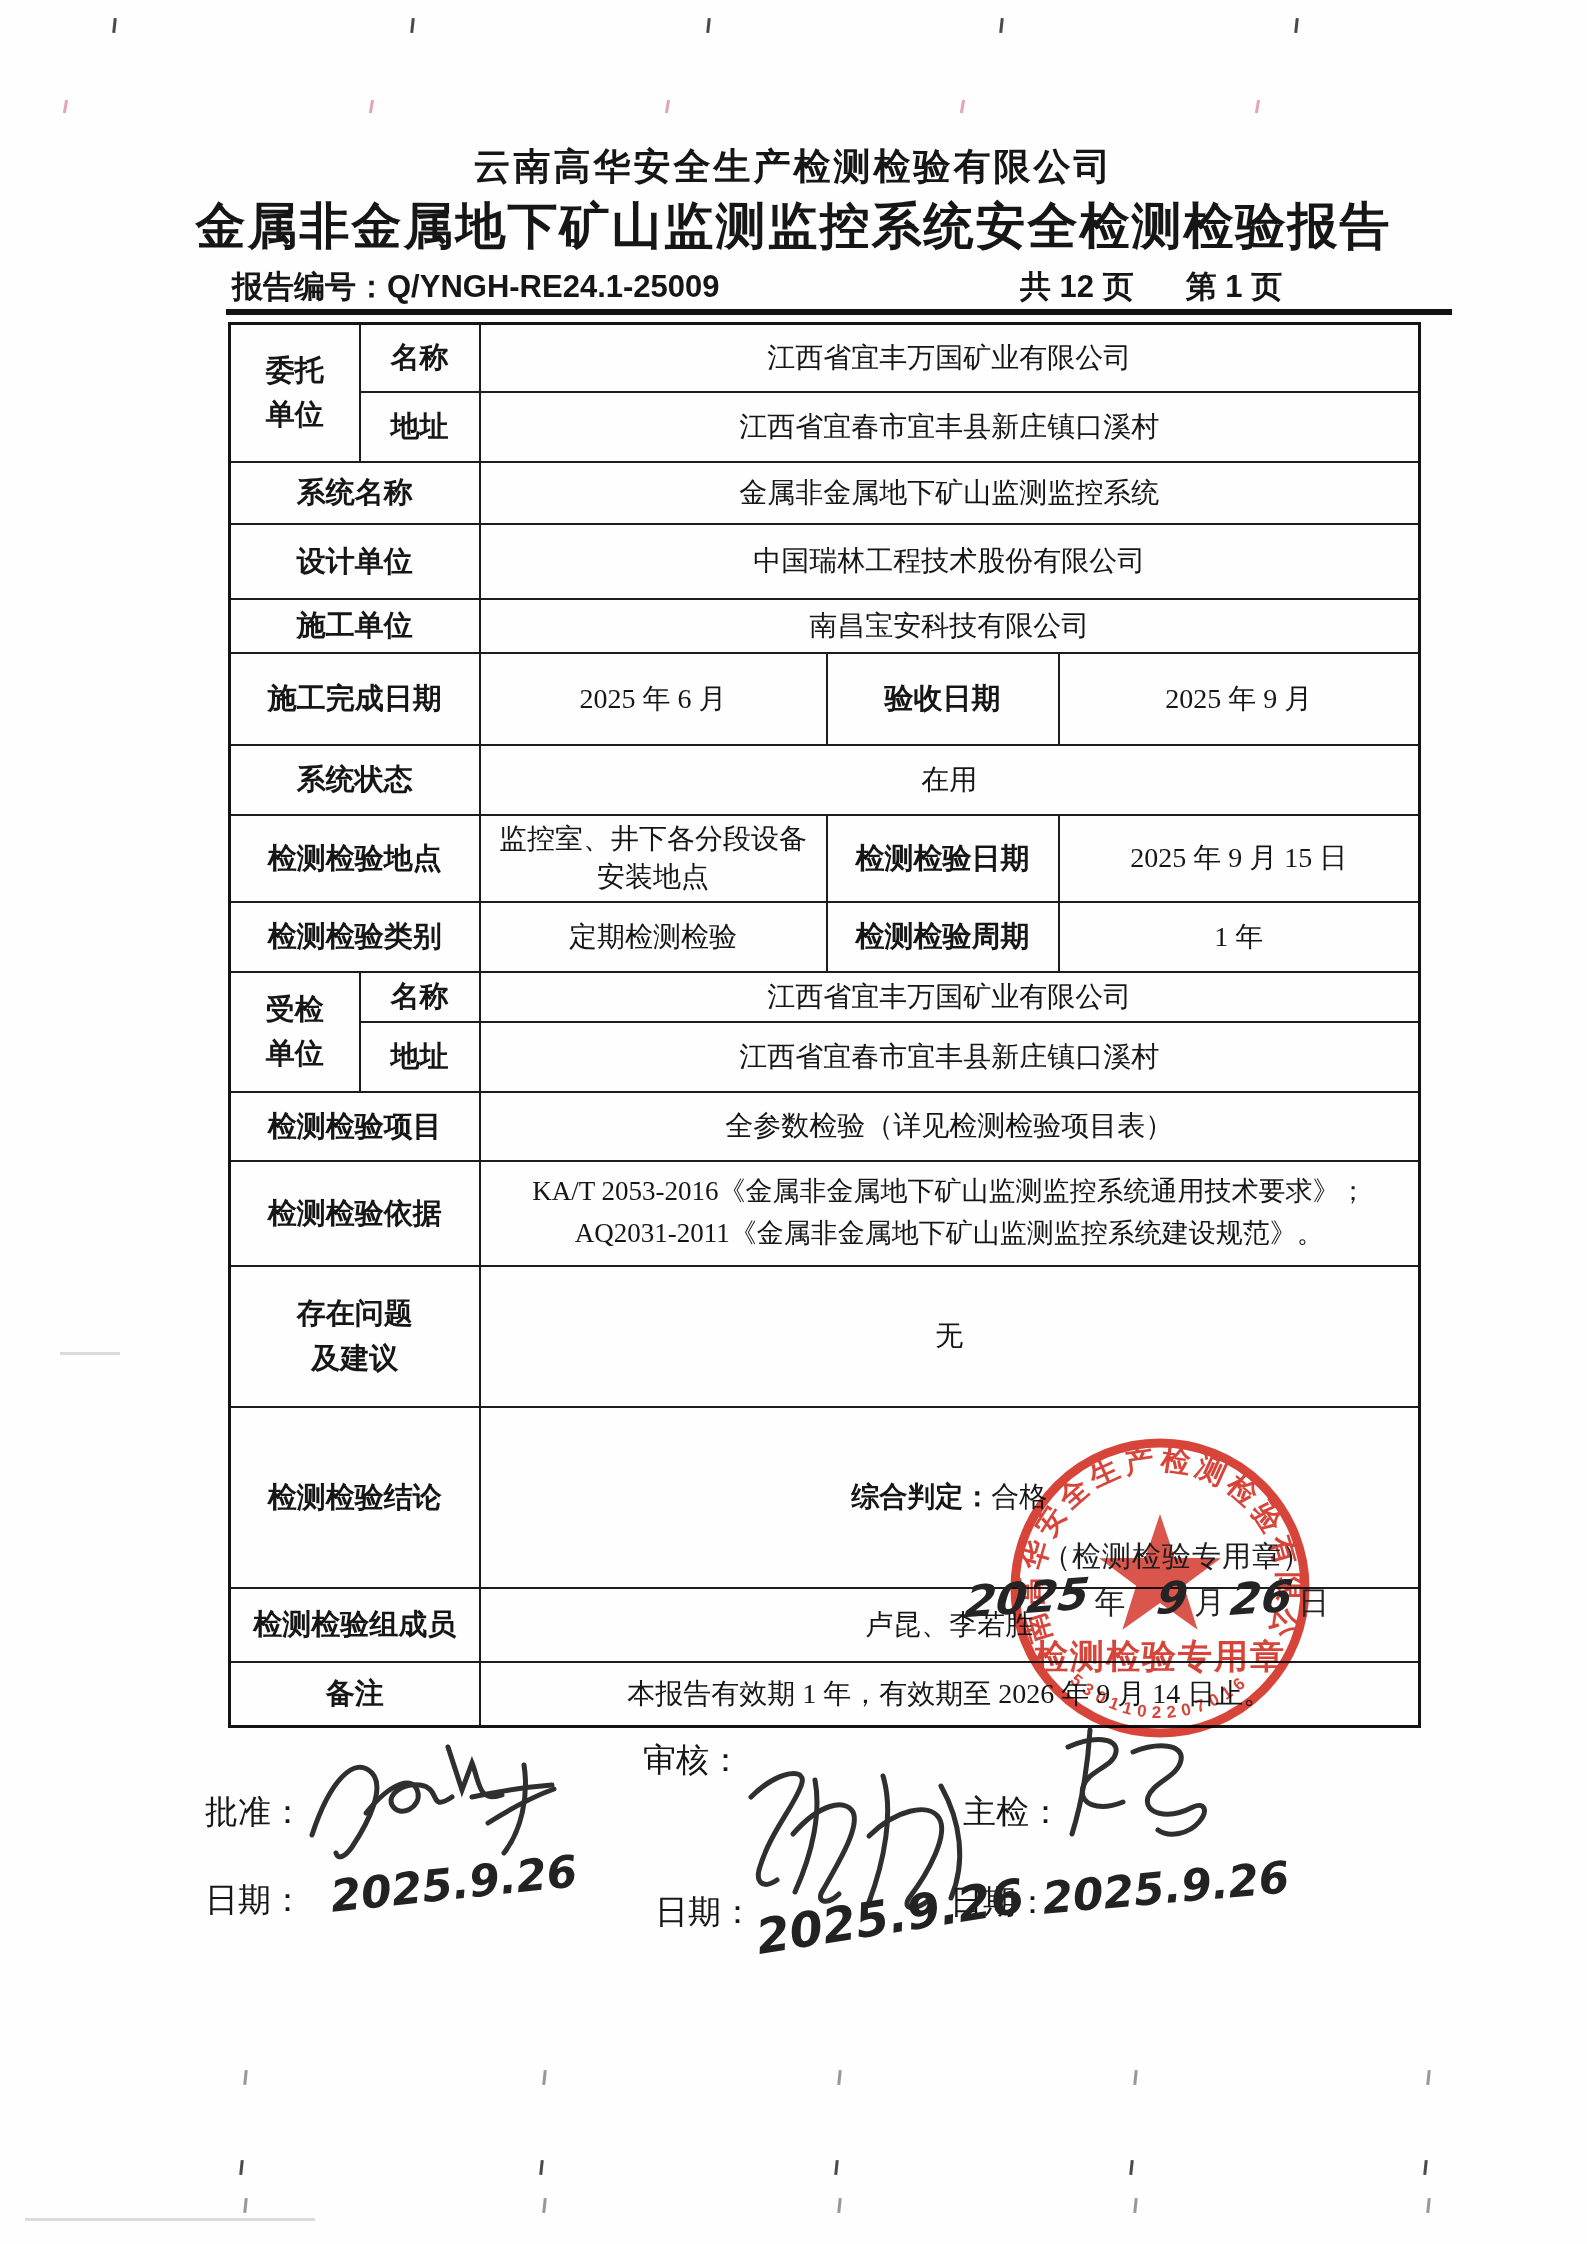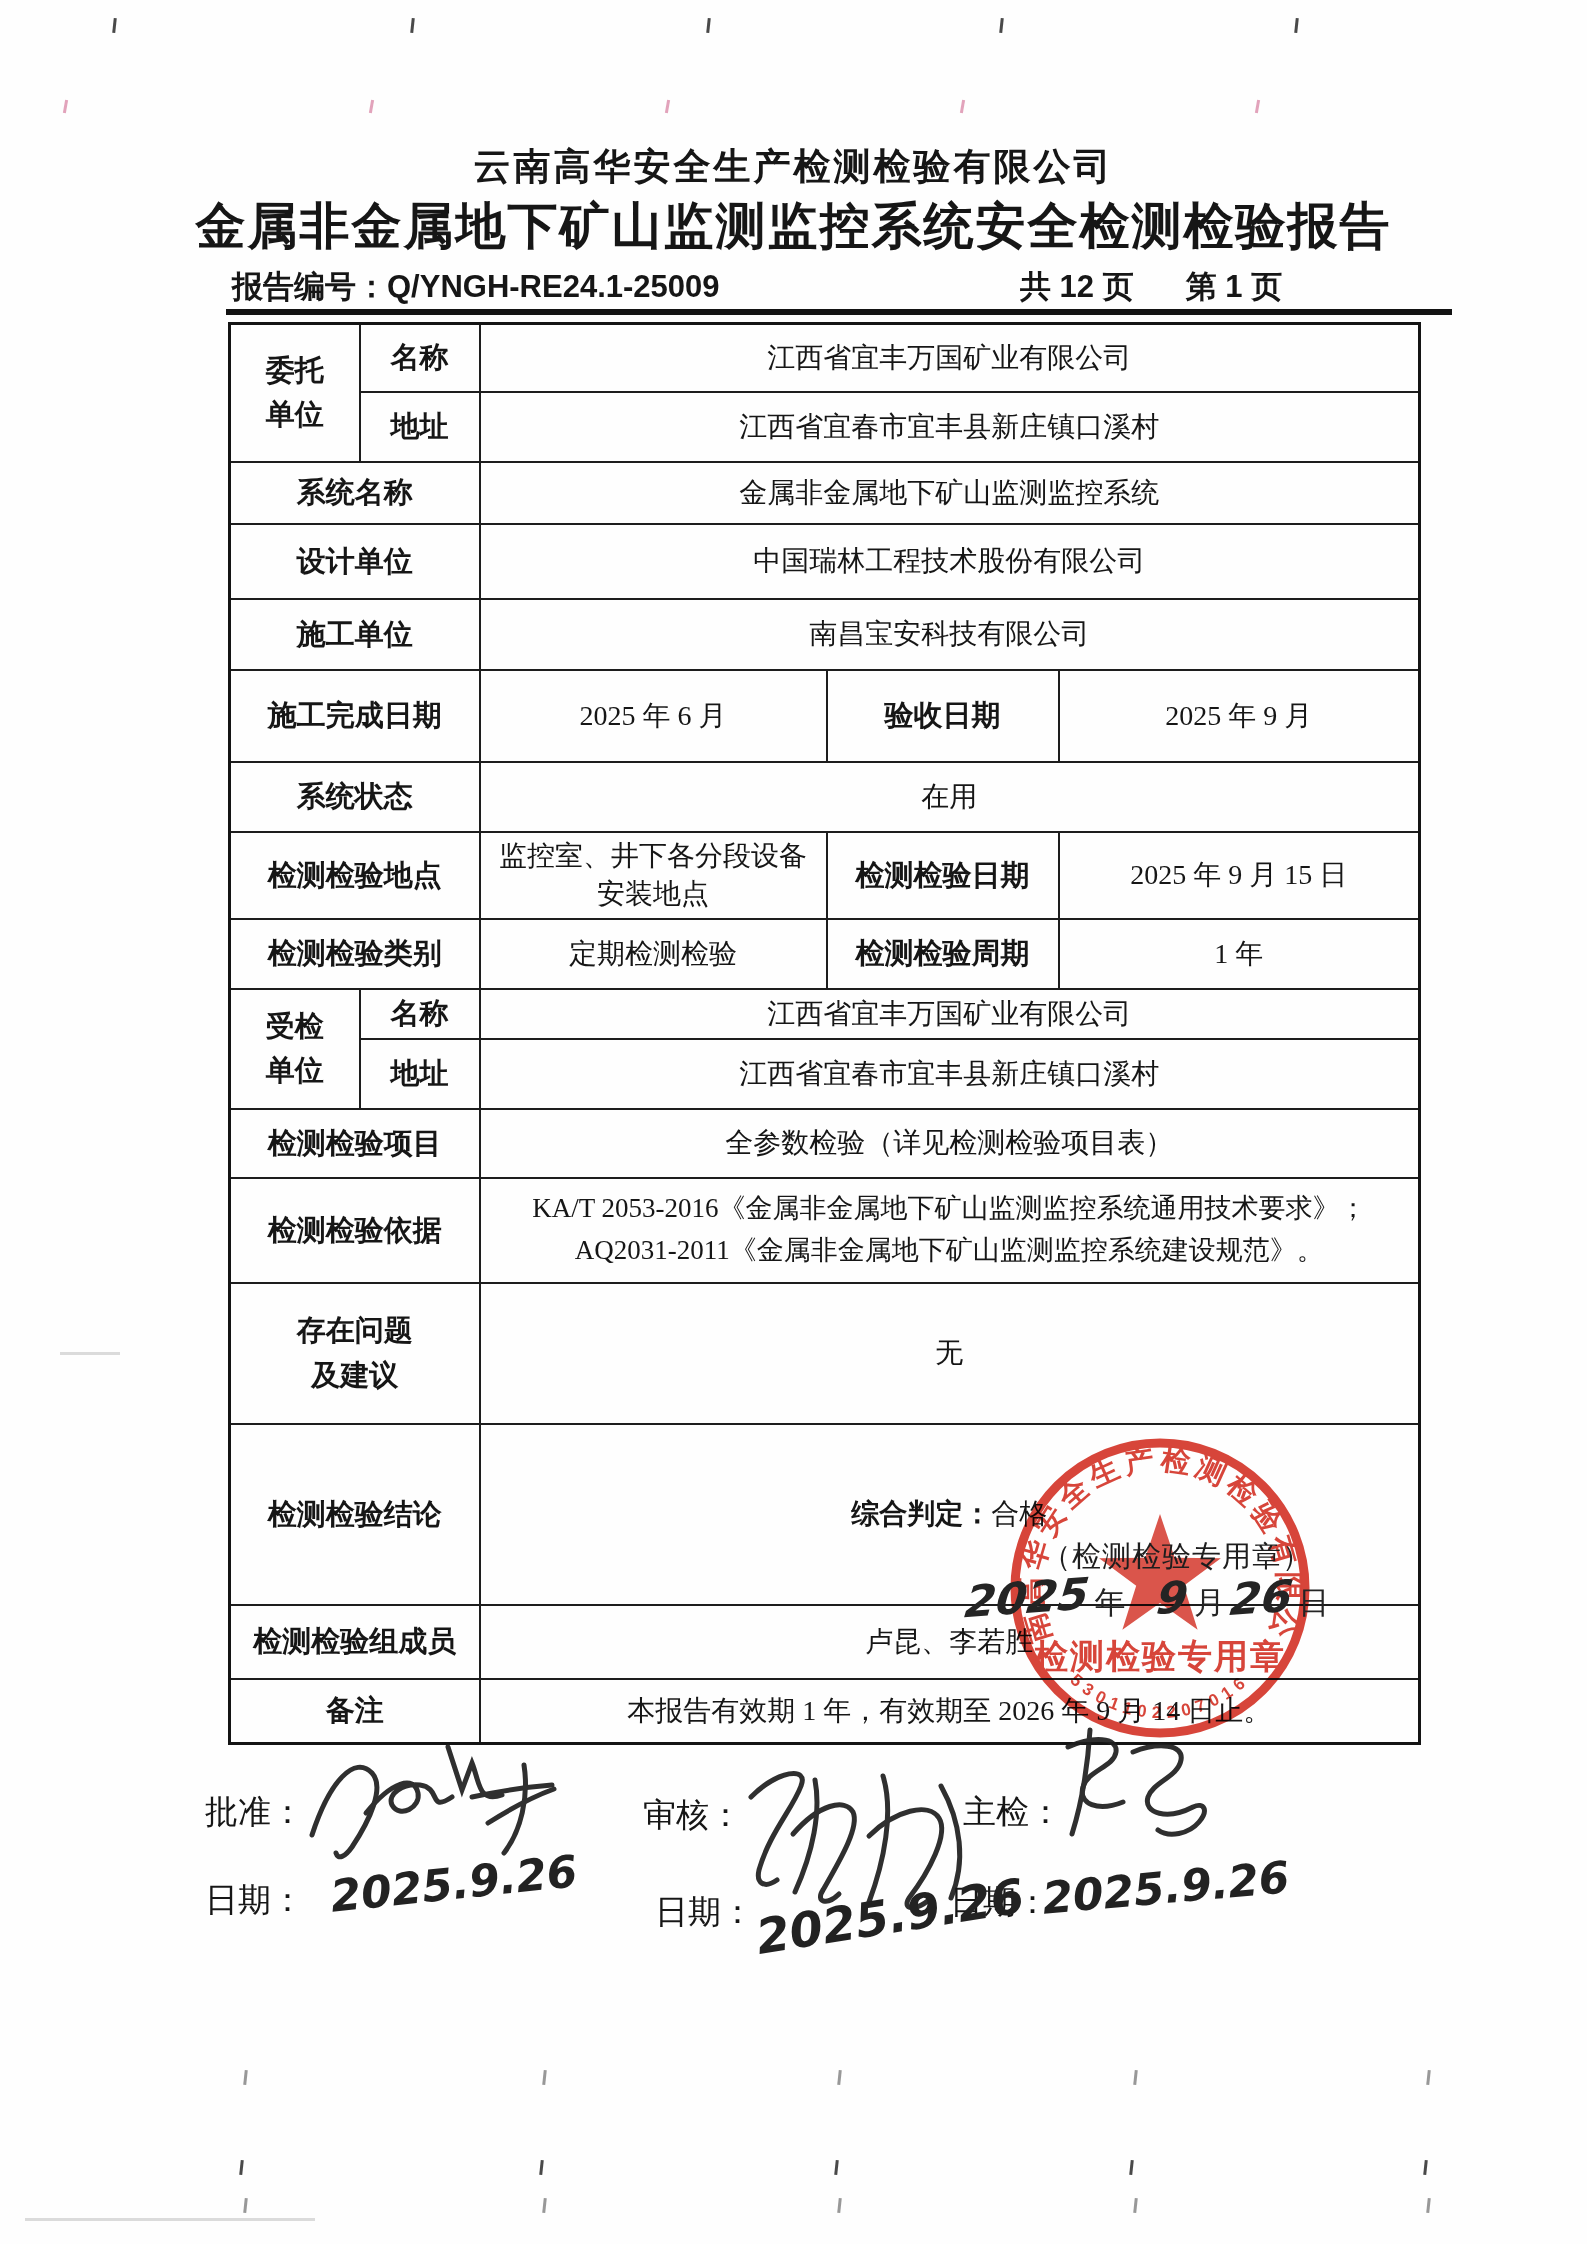"施工单位" tr { height: 71px -> 54px }
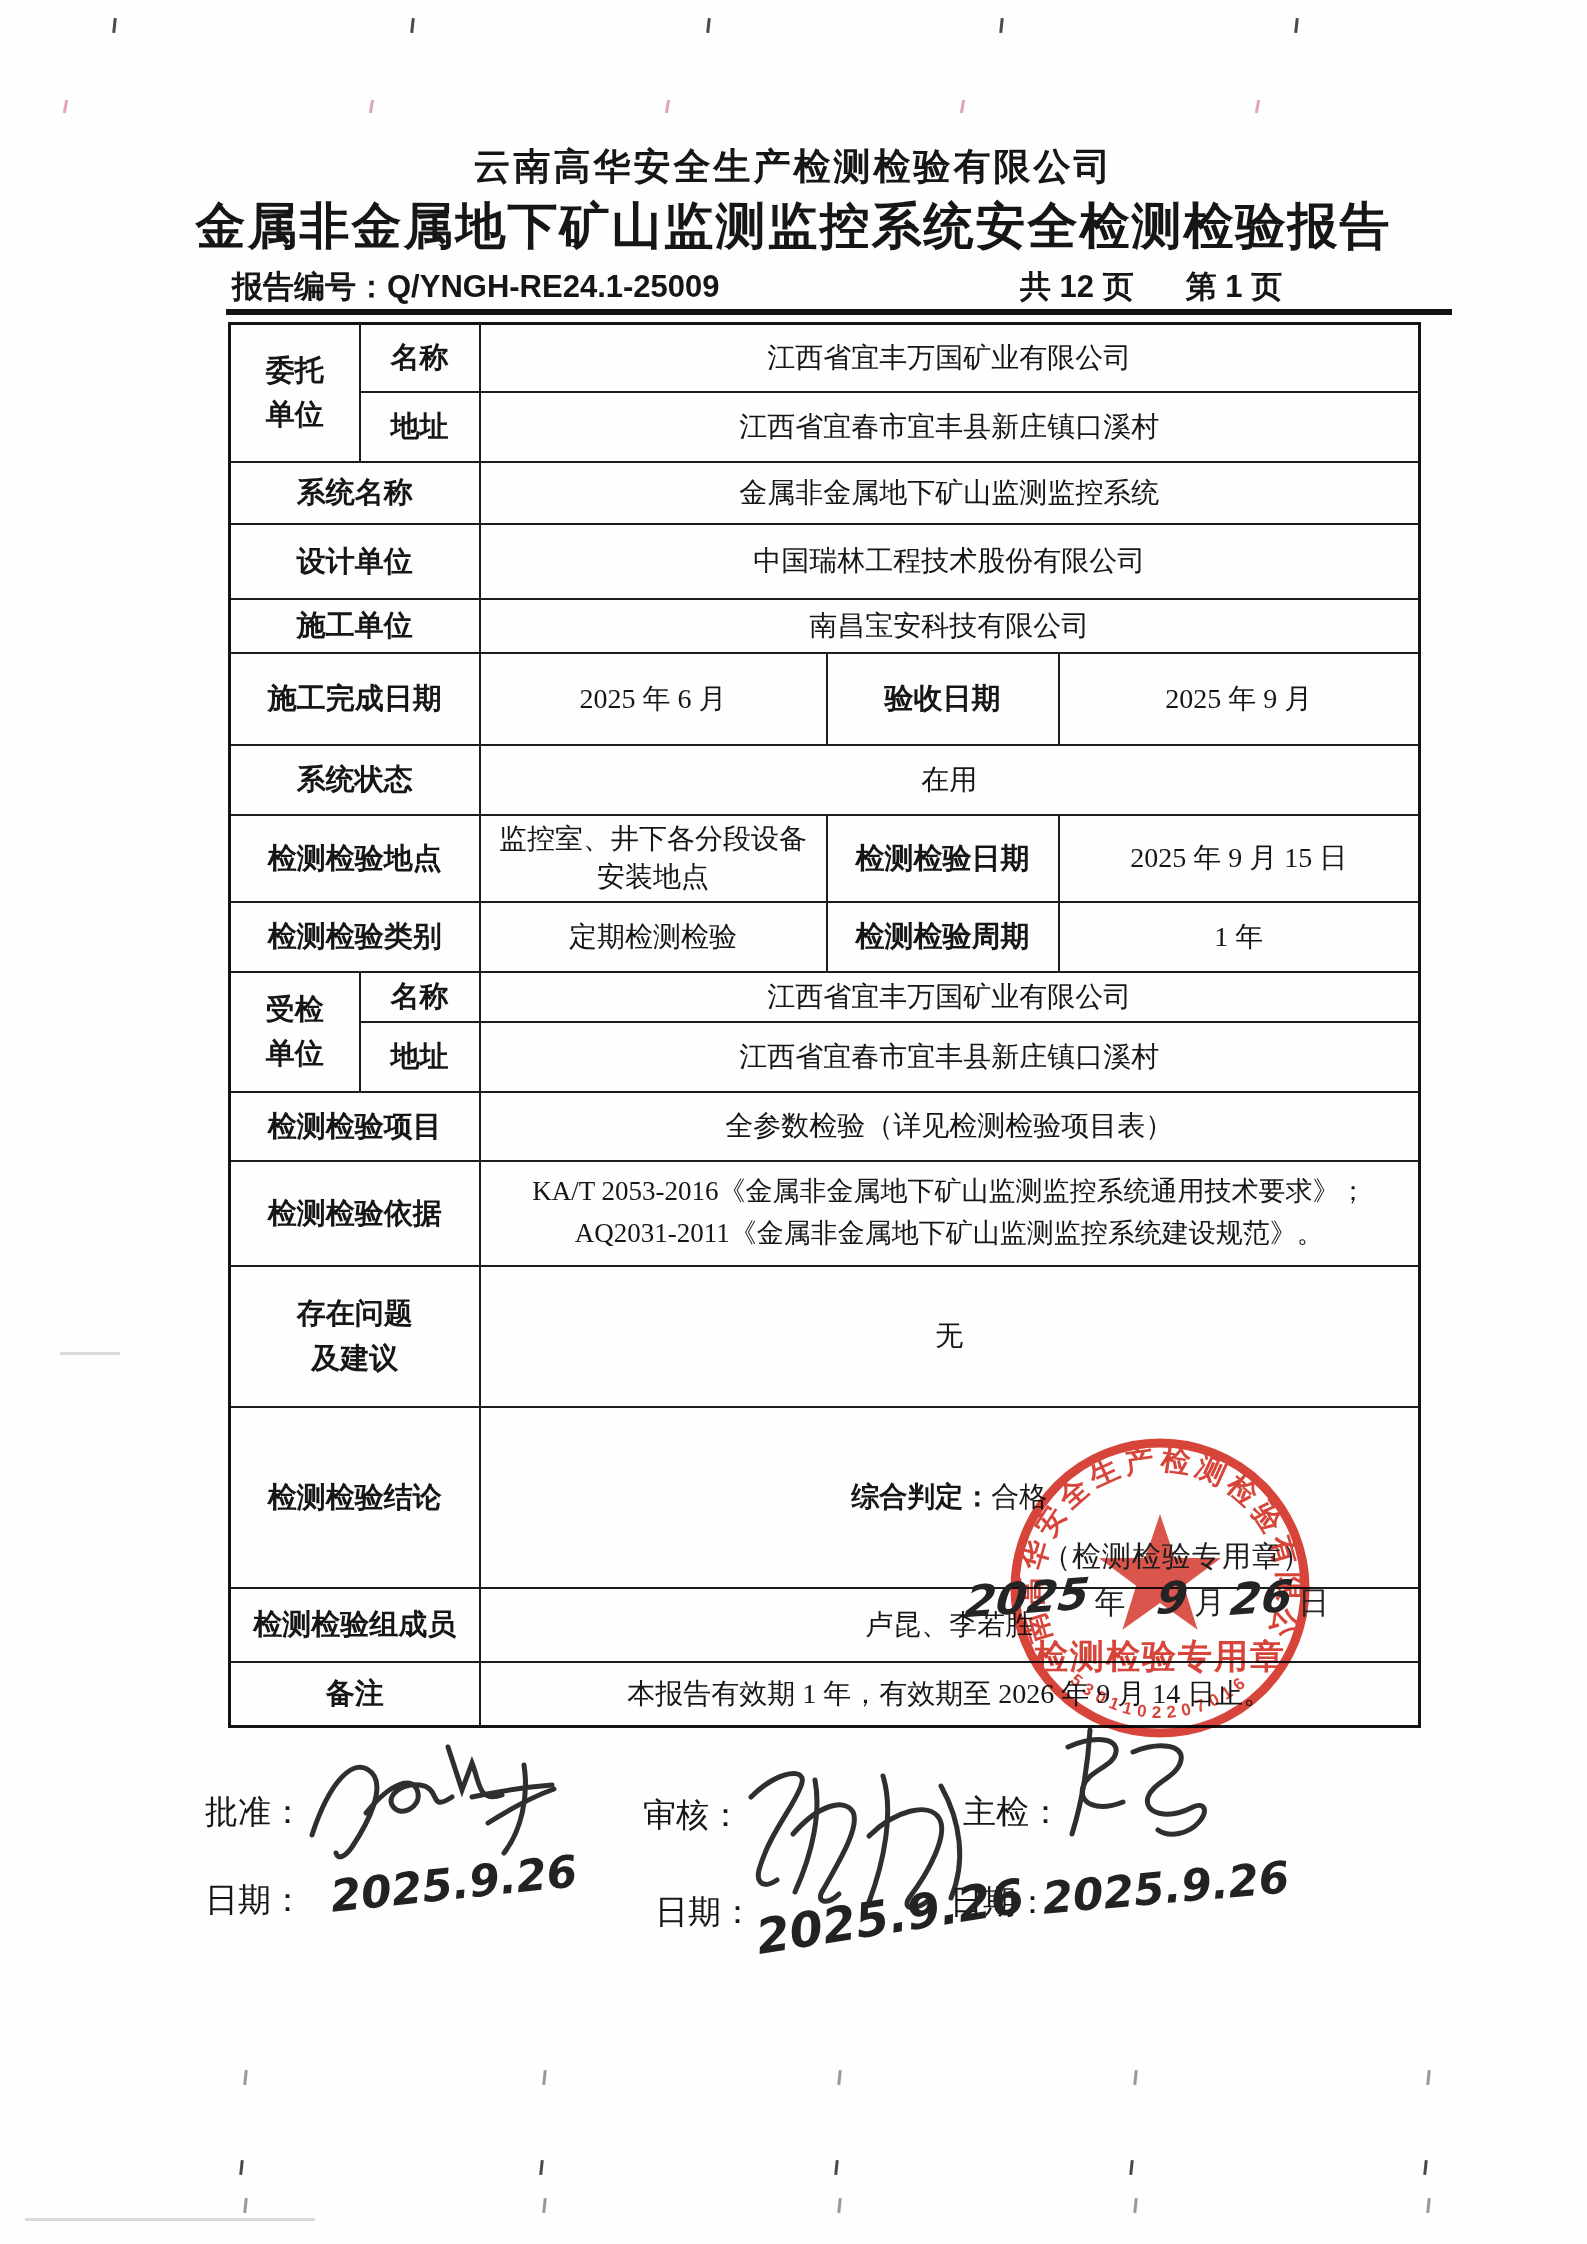"审核：" div.sig-label { top: 1793px -> 1738px }
